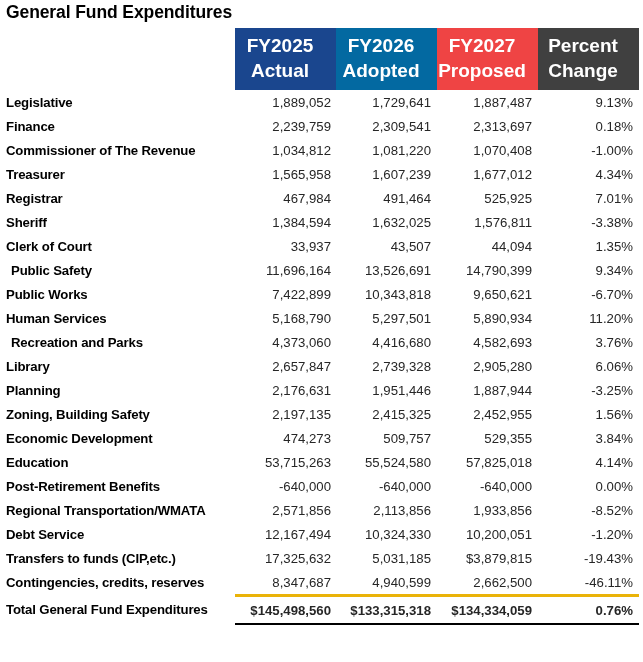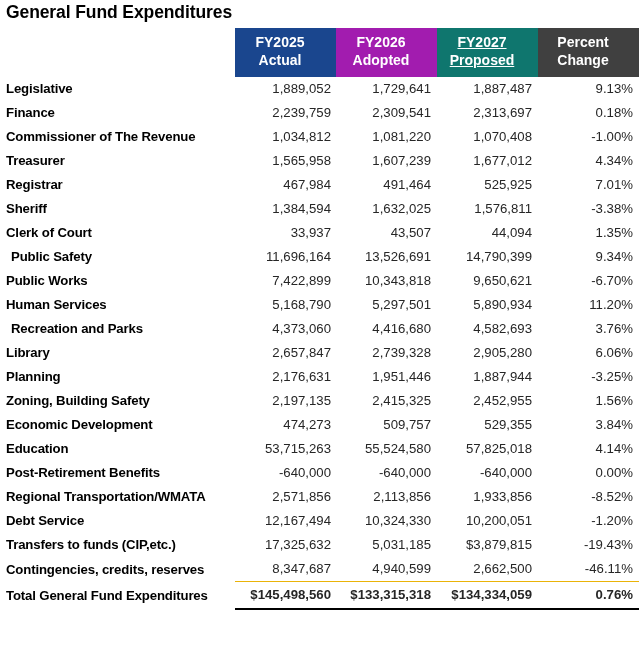"FY2025" thead th { font-size: 14px -> 19px }
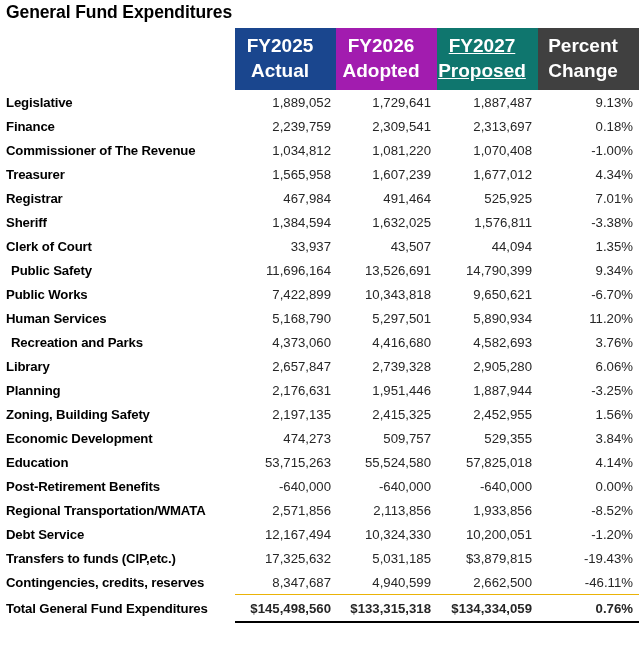"FY2026" th { background: #a21caf -> #0369a1 }
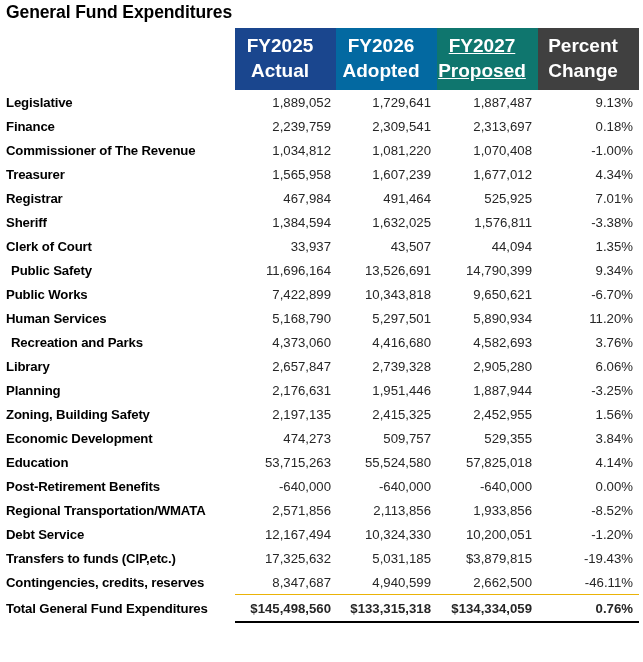"FY2027" th { background: #0f766e -> #ef4444; text-decoration: underline -> none }
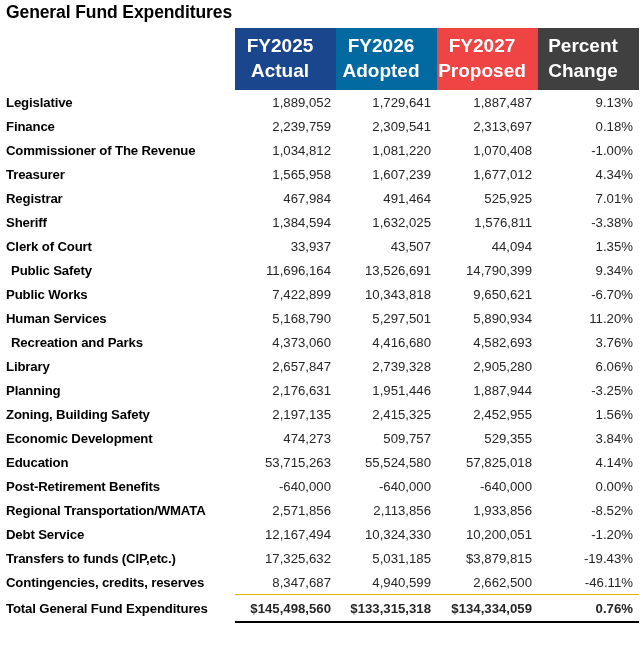"$145,498,560" tbody tr.total-row td.num { border-top: 1px solid #eab308 -> 3px solid #eab308 }
